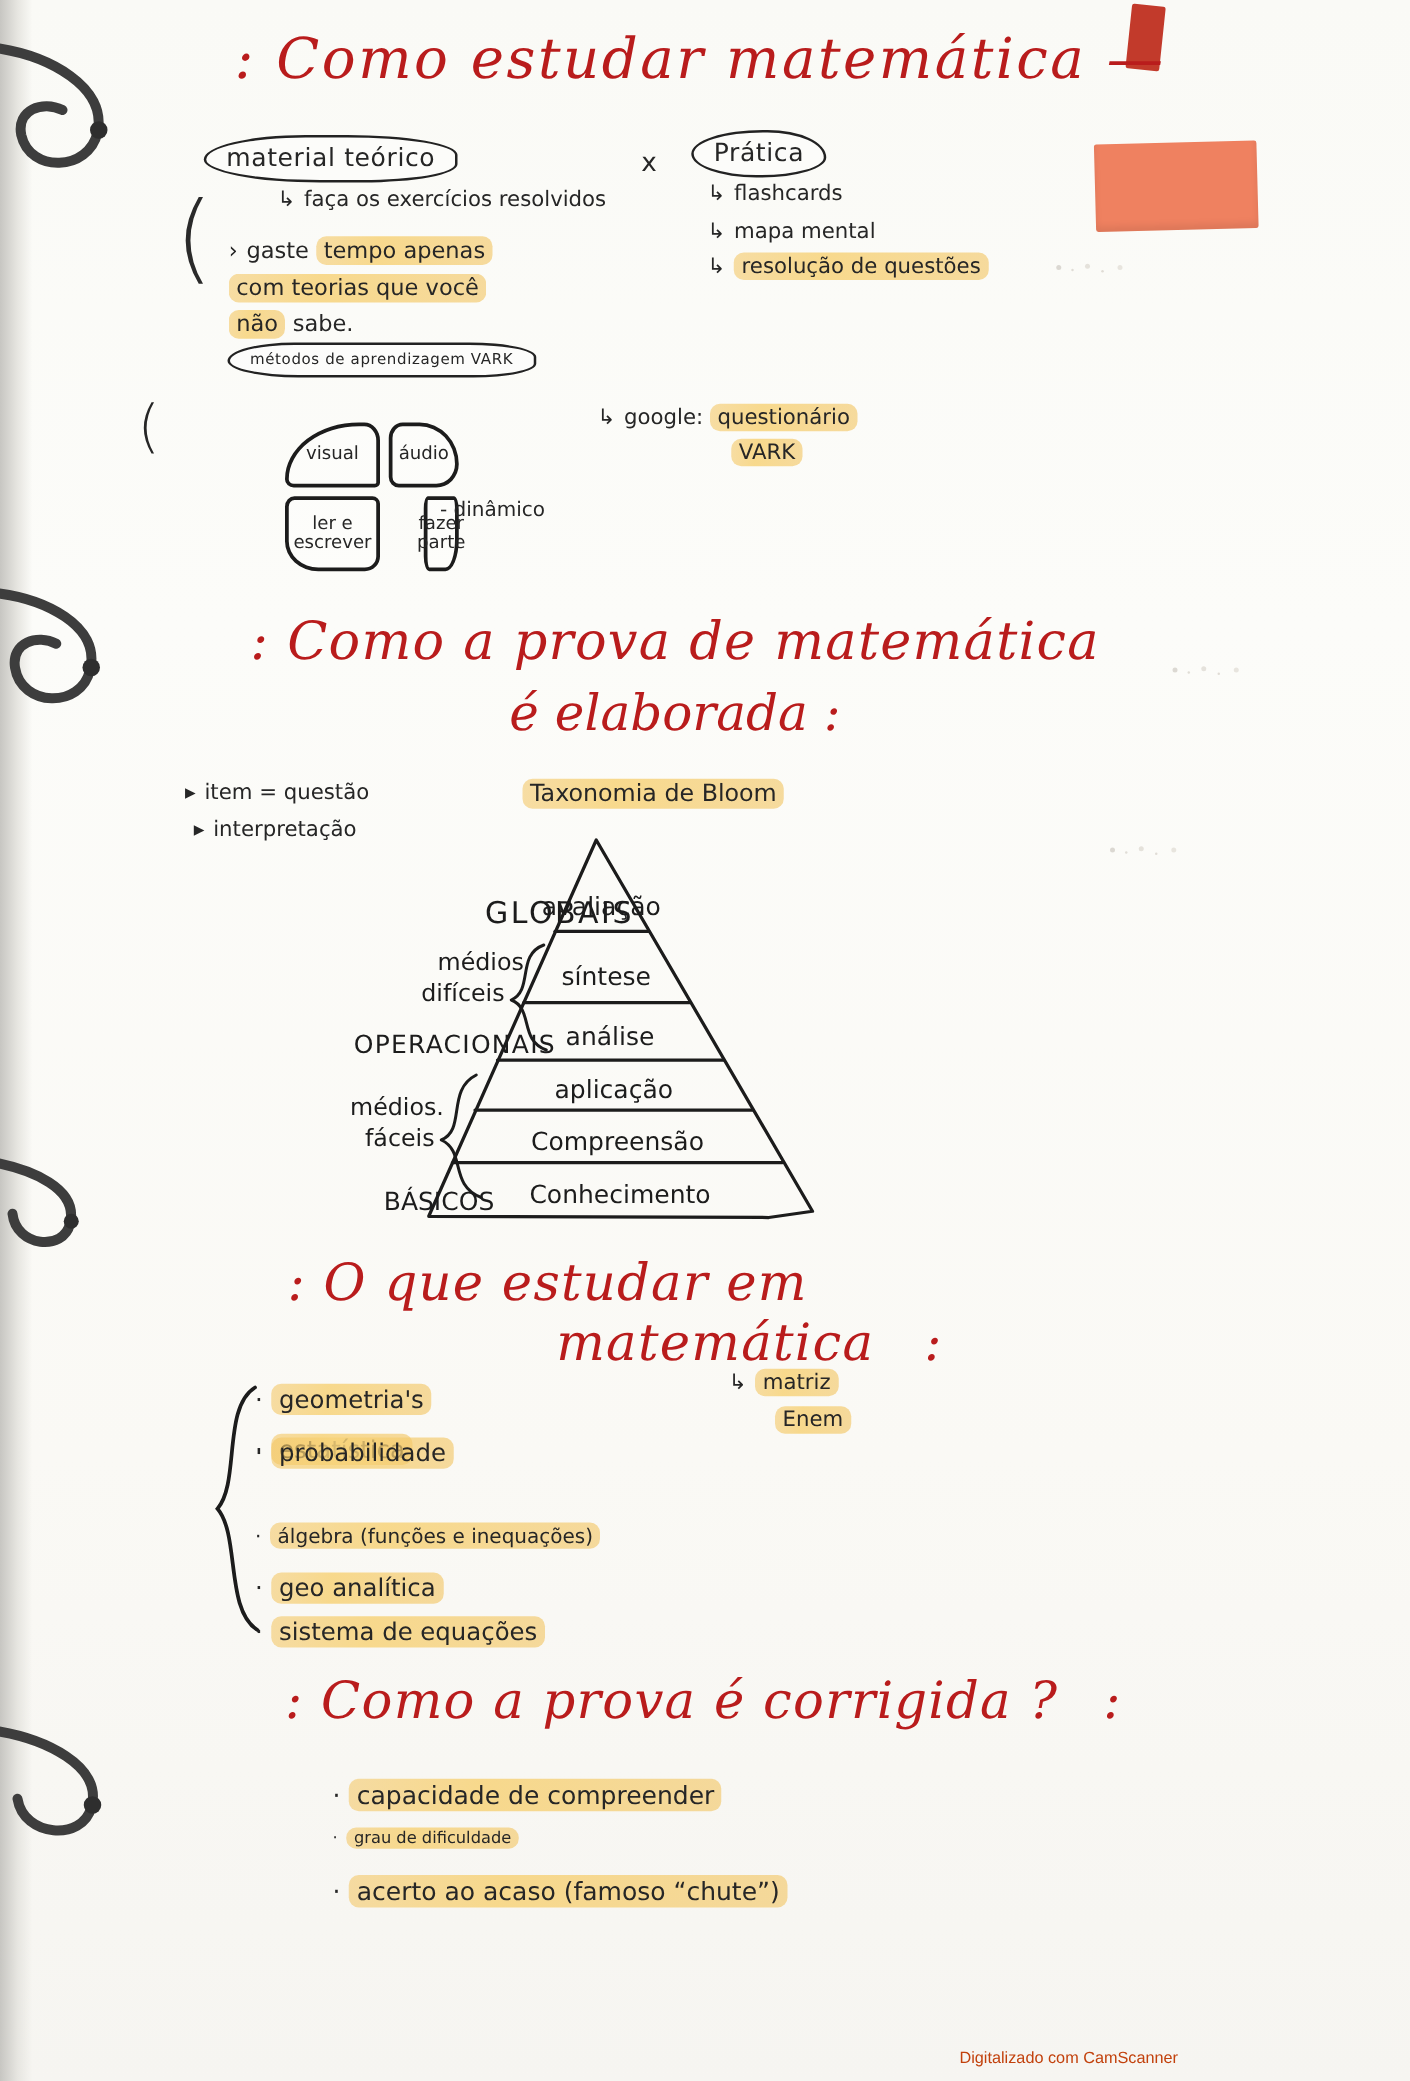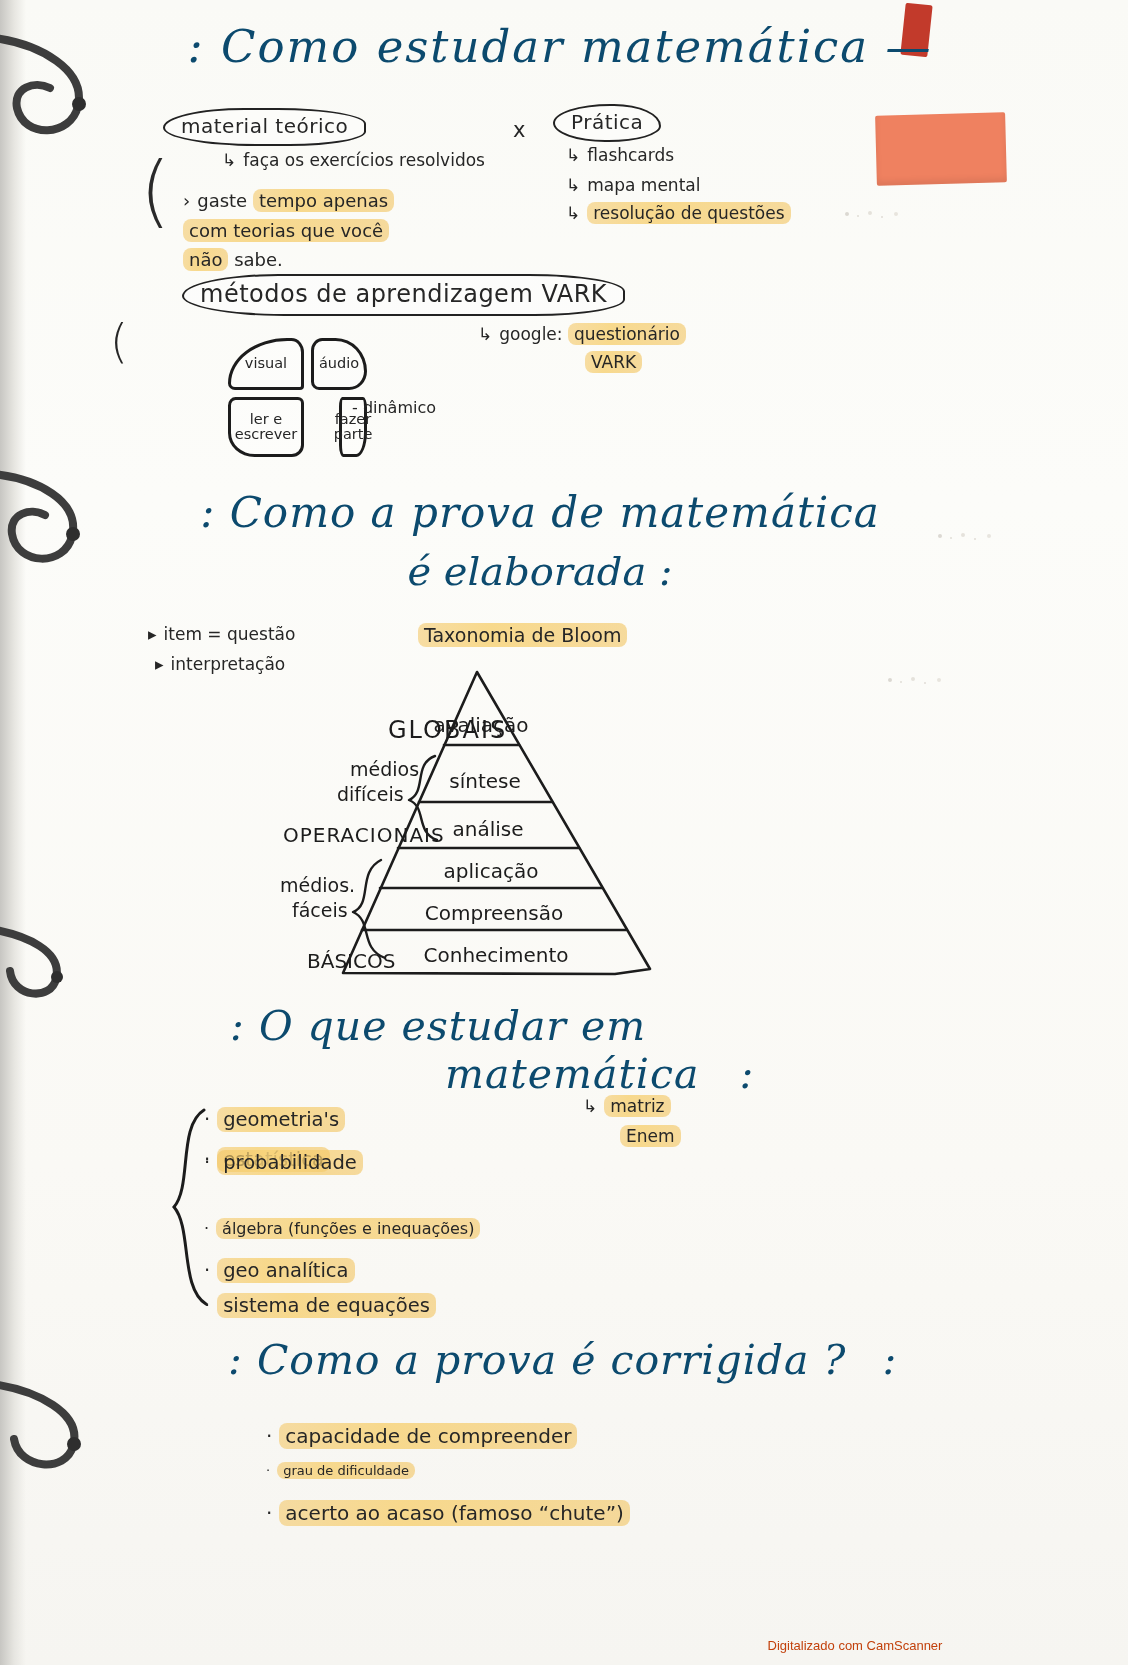": Como estudar matemática —" .cursive { color: #0c4a6e -> #b91c1c }
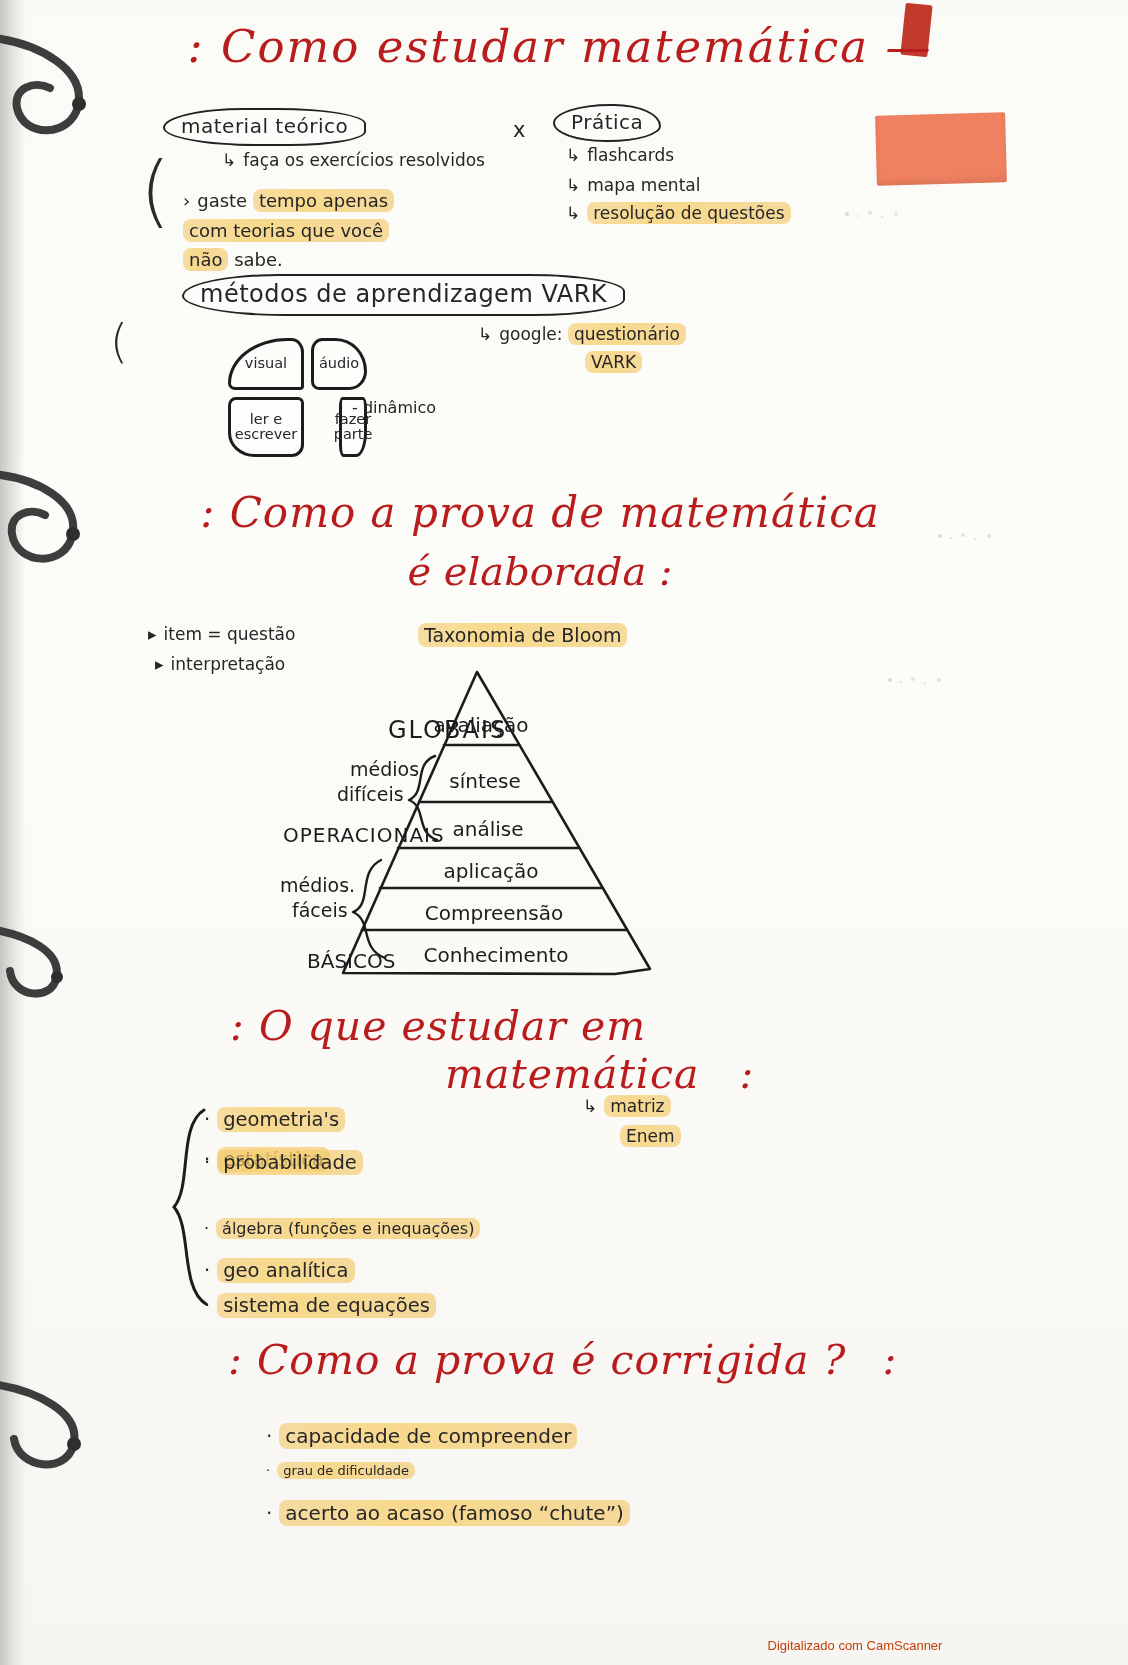"métodos de aprendizagem VARK" div.abs { font-size: 24px -> 12px }
